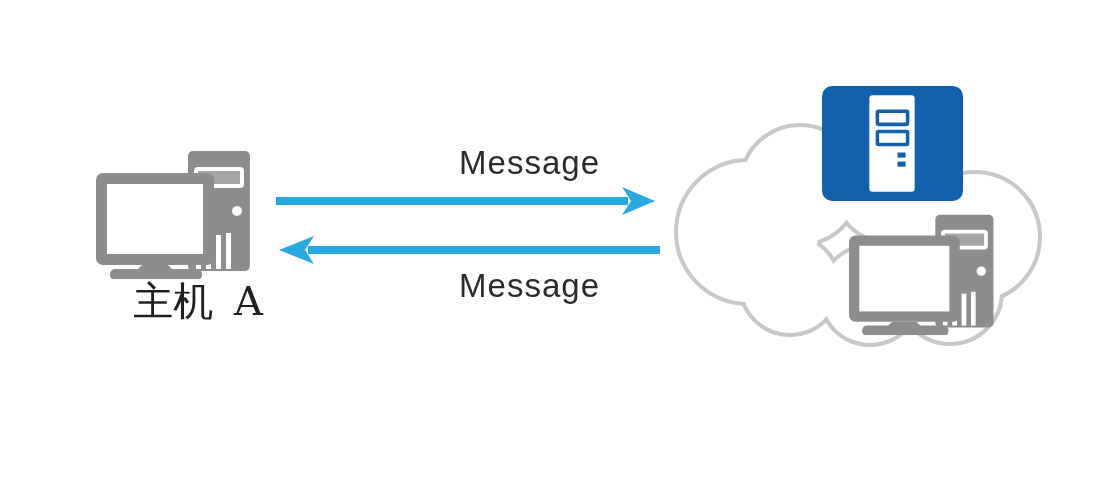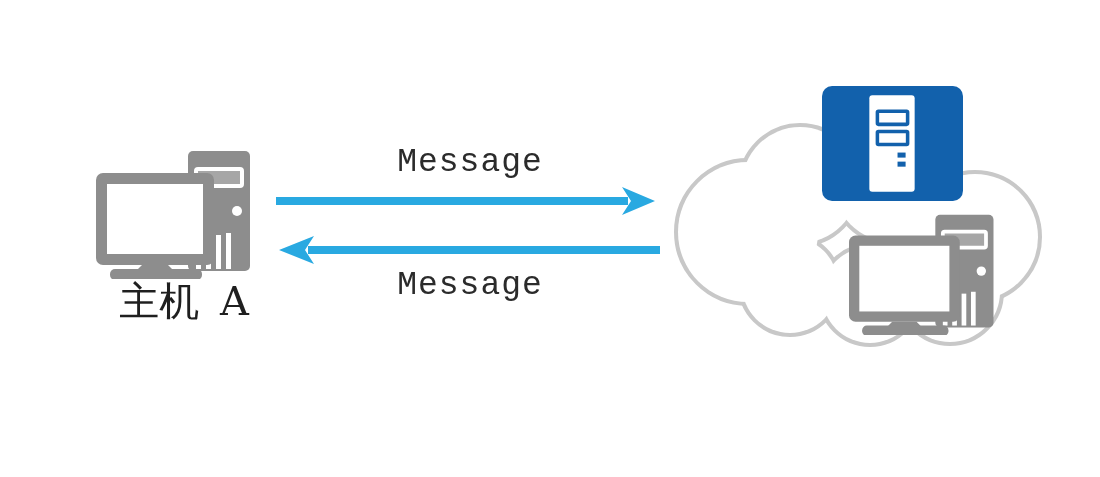"Message" .msg-label { font-family: Liberation Mono, monospace -> Liberation Sans, sans-serif; text-align: center -> right }
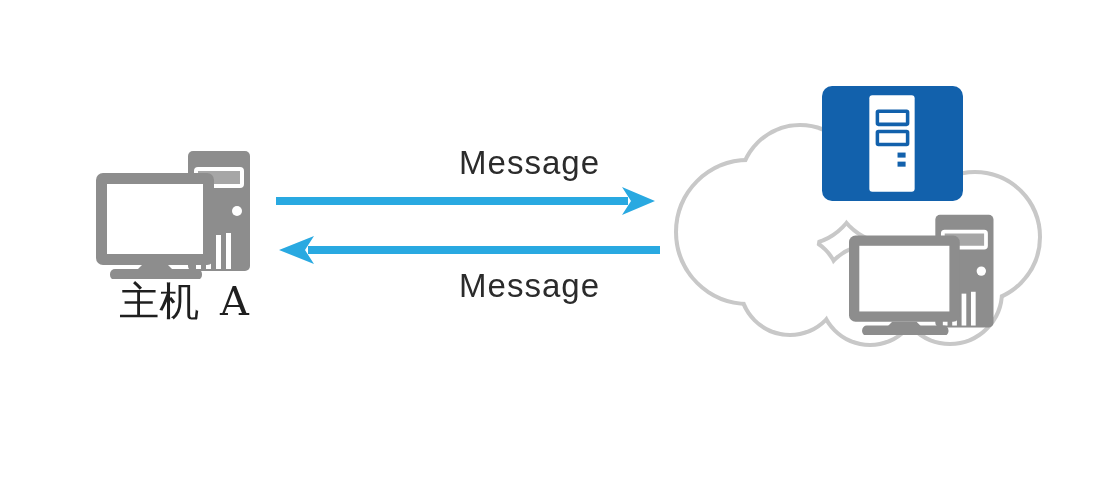"主机 A" .host-label { left: 98px -> 112px }
